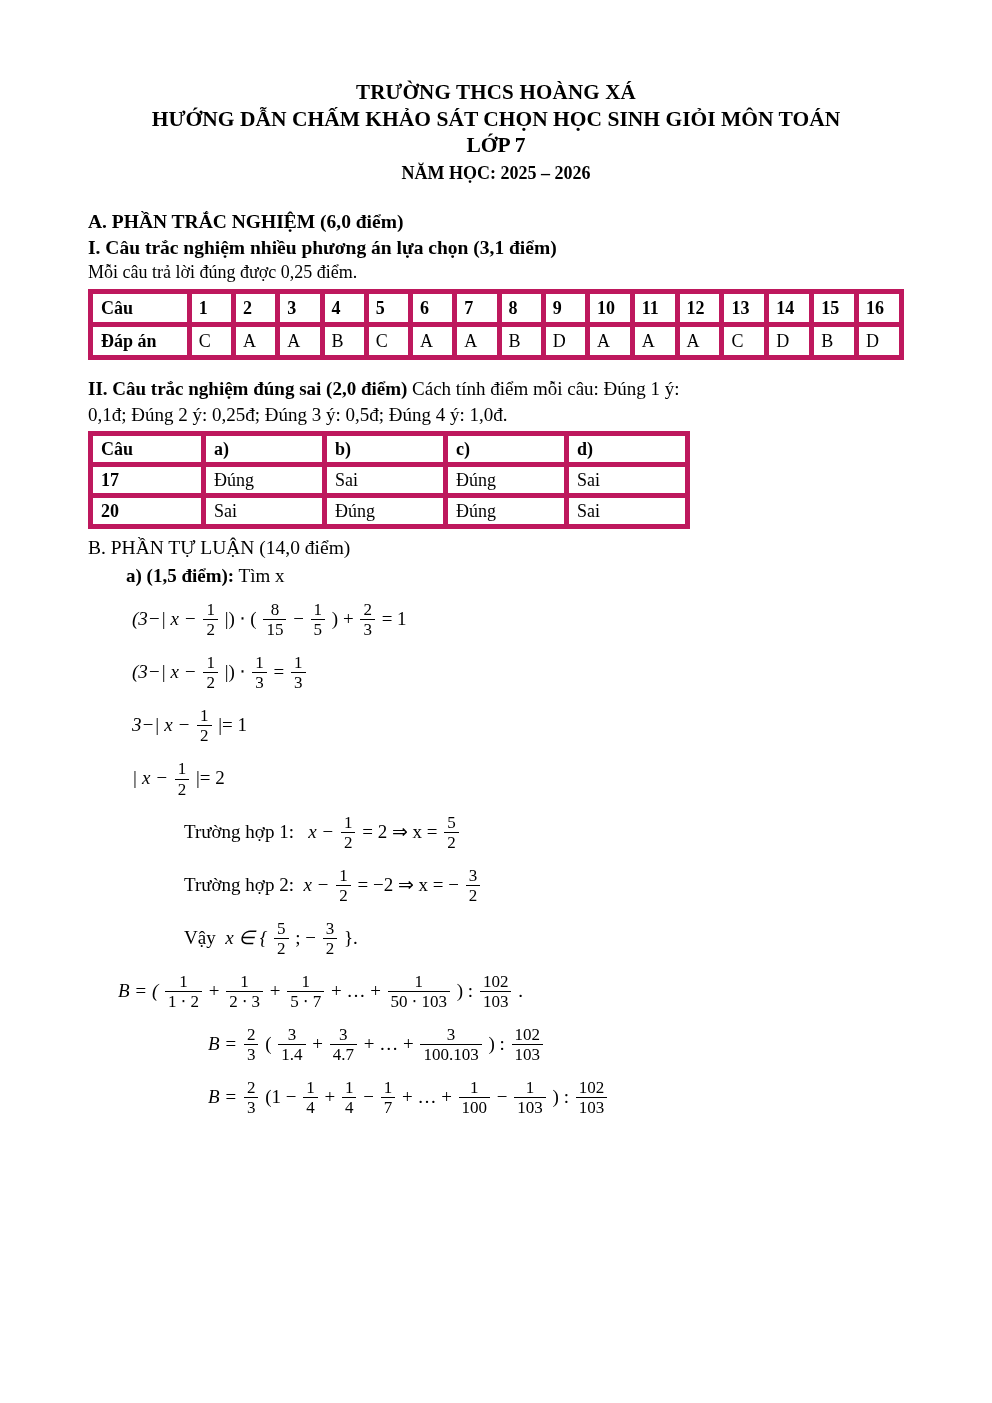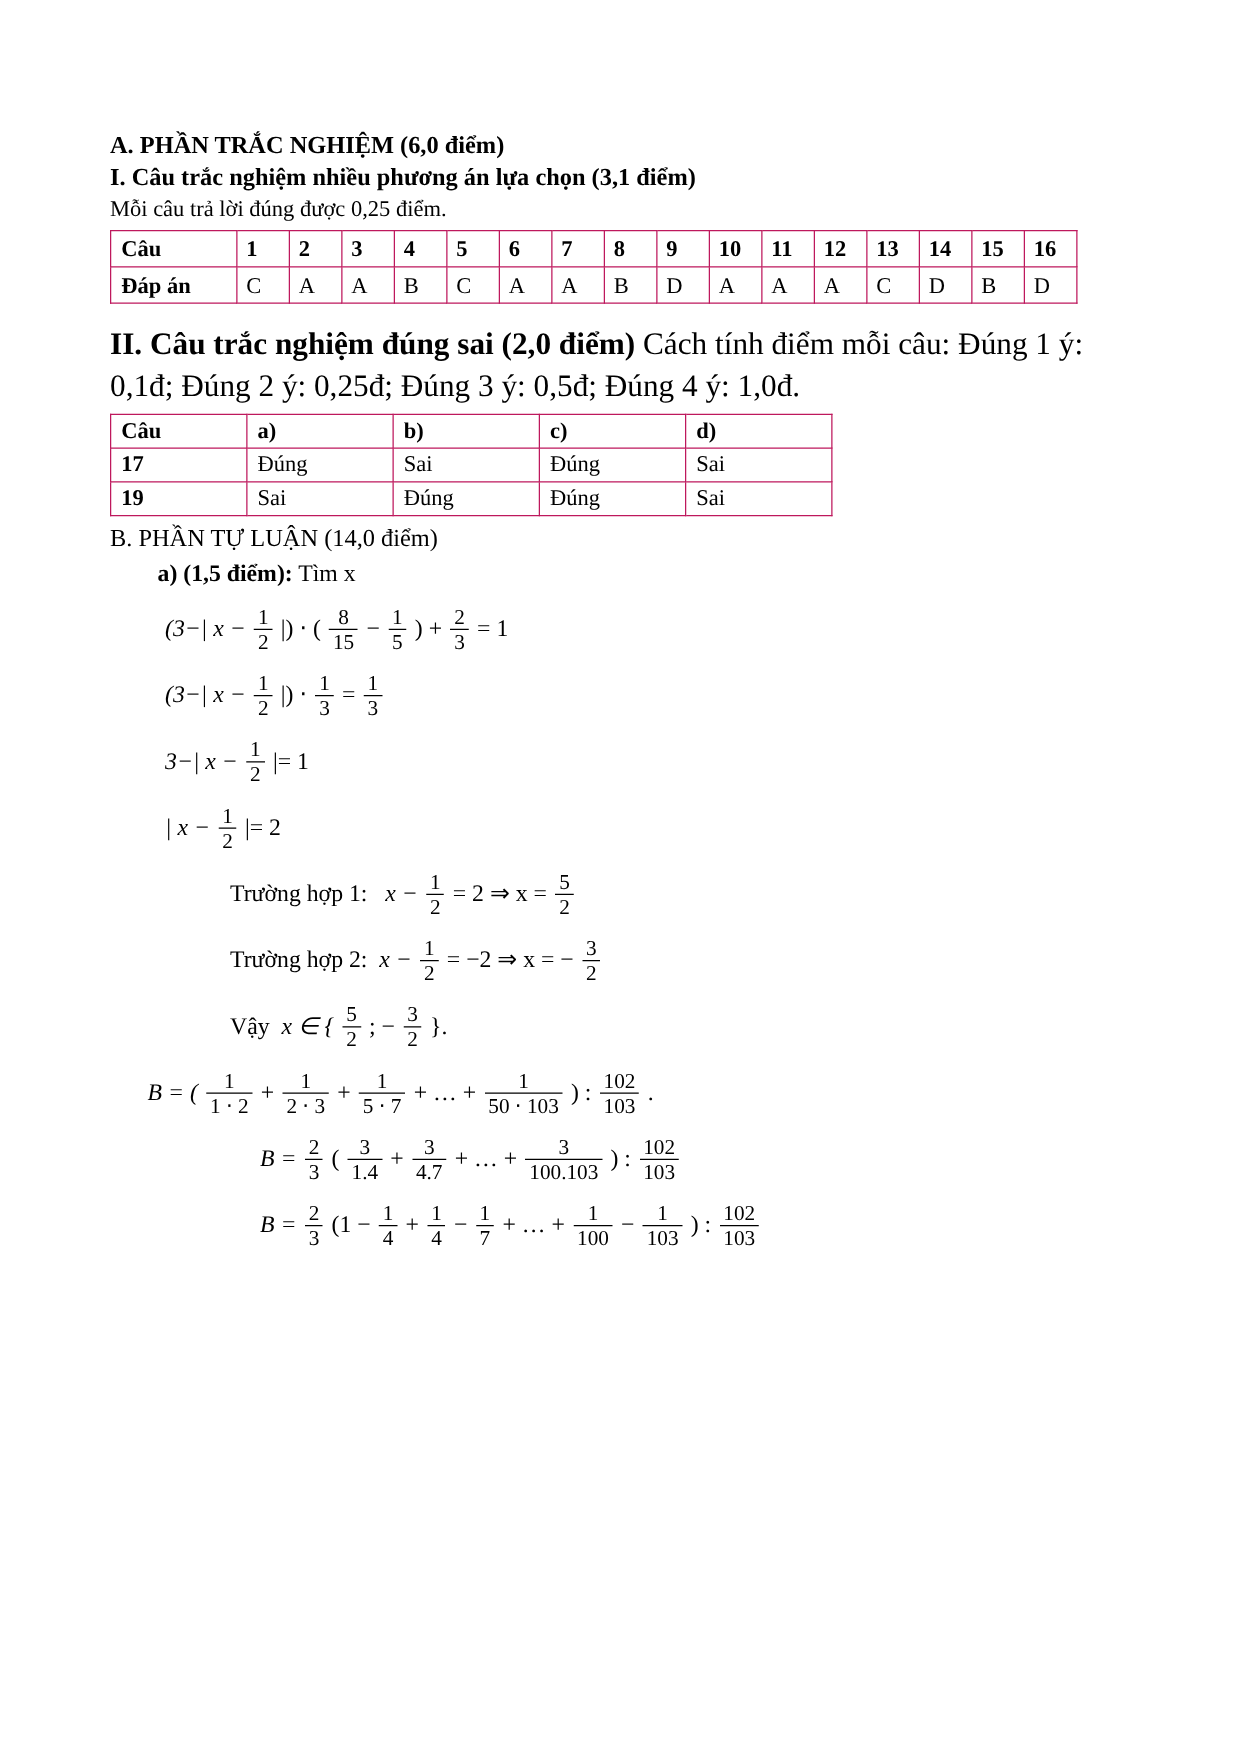"TRƯỜNG THCS HOÀNG XÁ" div.hdr { html: none -> <div> <div>TRƯỜNG THCS HOÀNG XÁ</div> <div>HƯỚNG DẪN CHẤM KHẢO SÁT CHỌN HỌC SINH GIỎI MÔN TOÁN</div> <div>LỚP 7</div> <div>NĂM HỌC: 2025 – 2026</div> </div> }
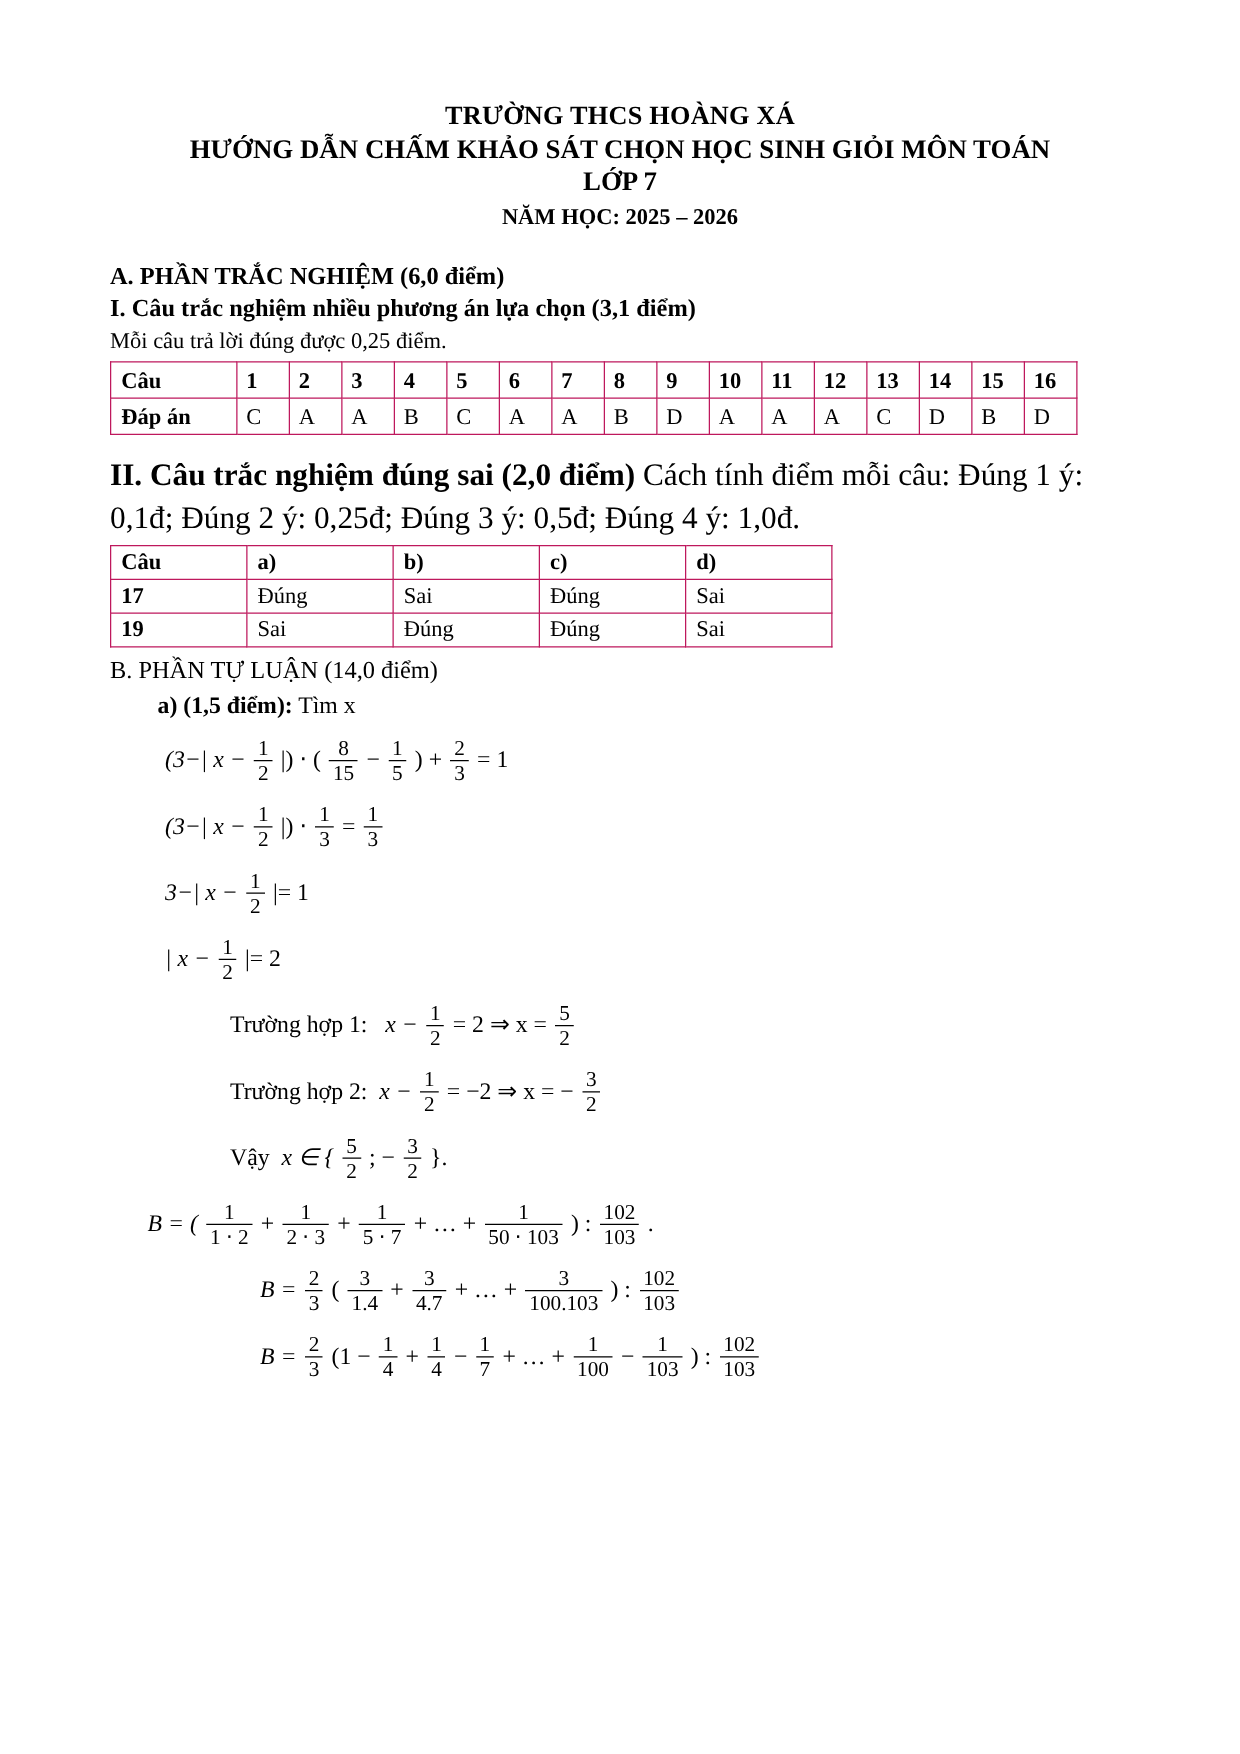"Câu" table.grid td, table.grid th { border: 1px solid #be185d -> 5px solid #be185d }
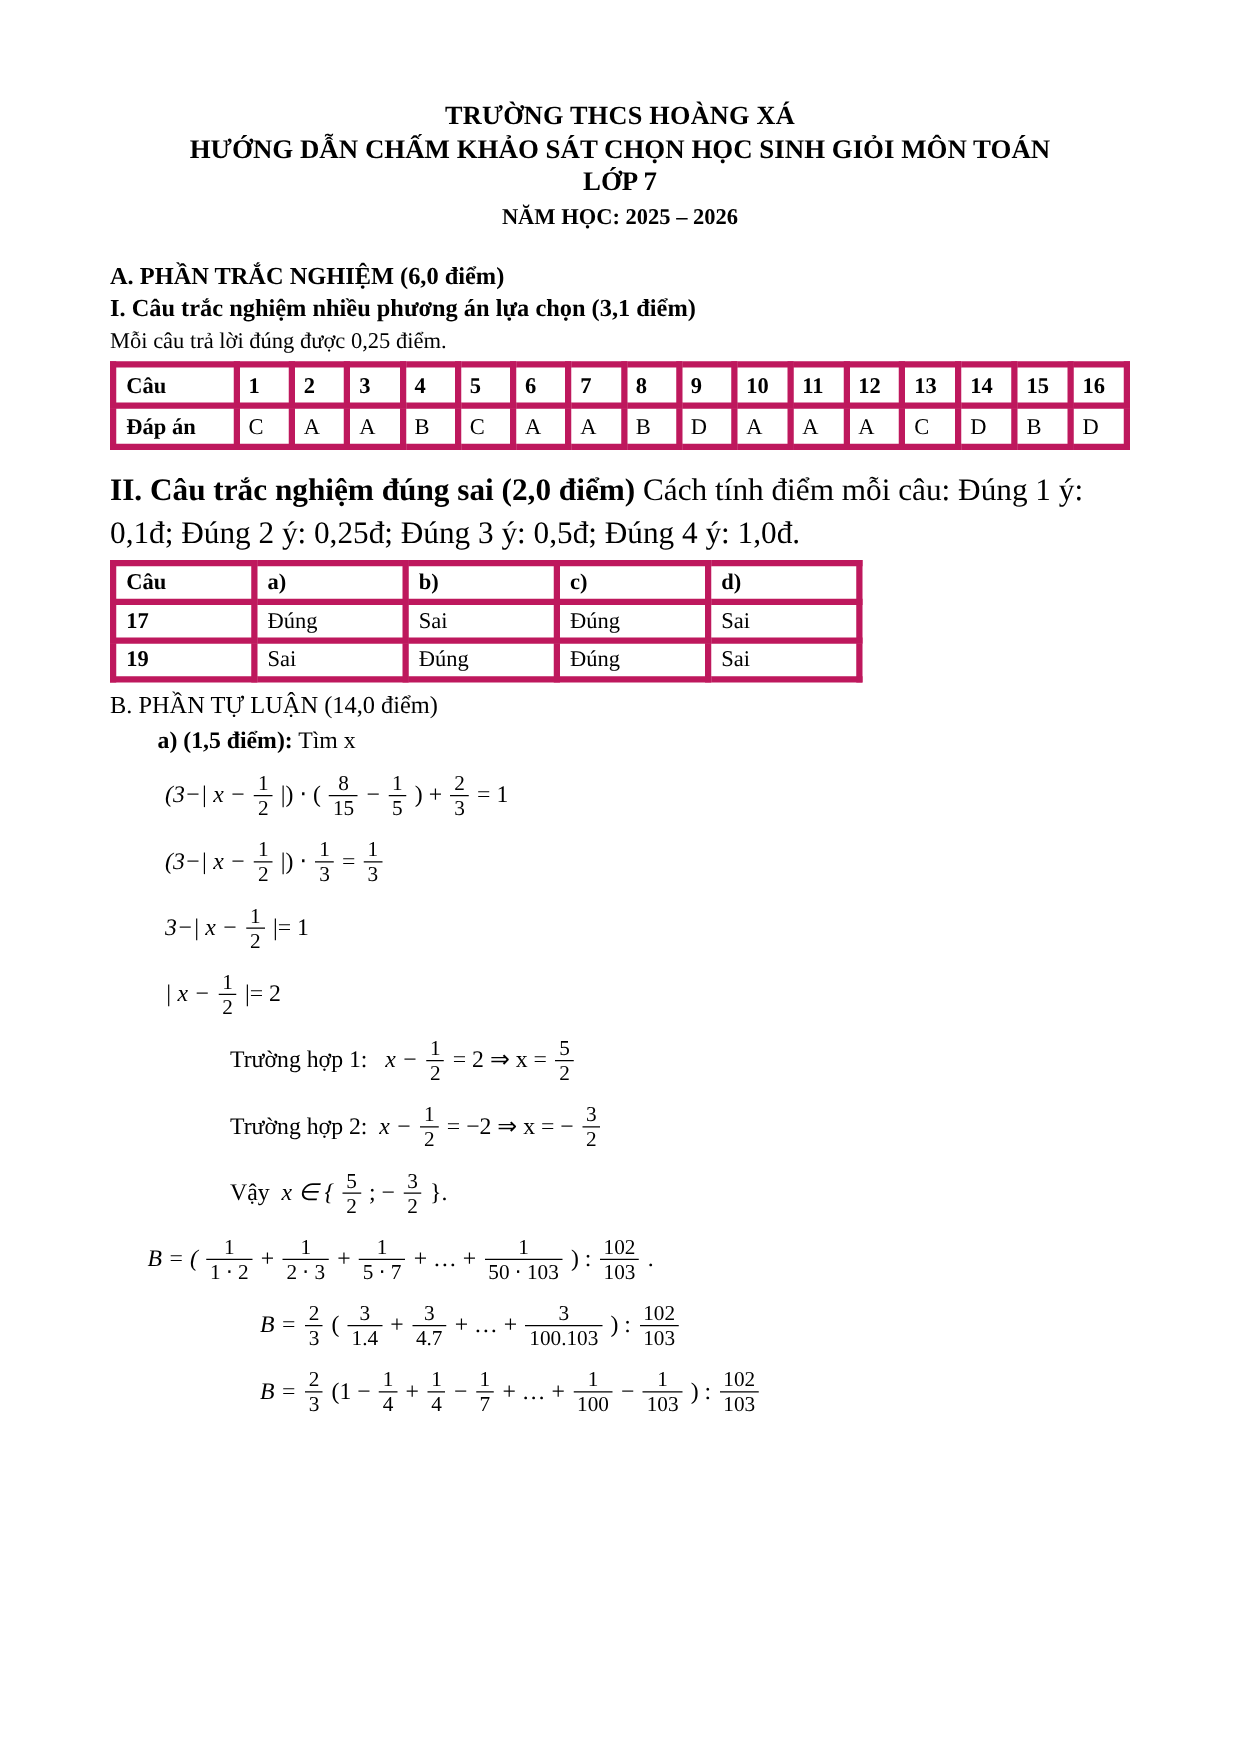"II. Câu trắc nghiệm đúng" .mixed { font-size: 25px -> 19px }
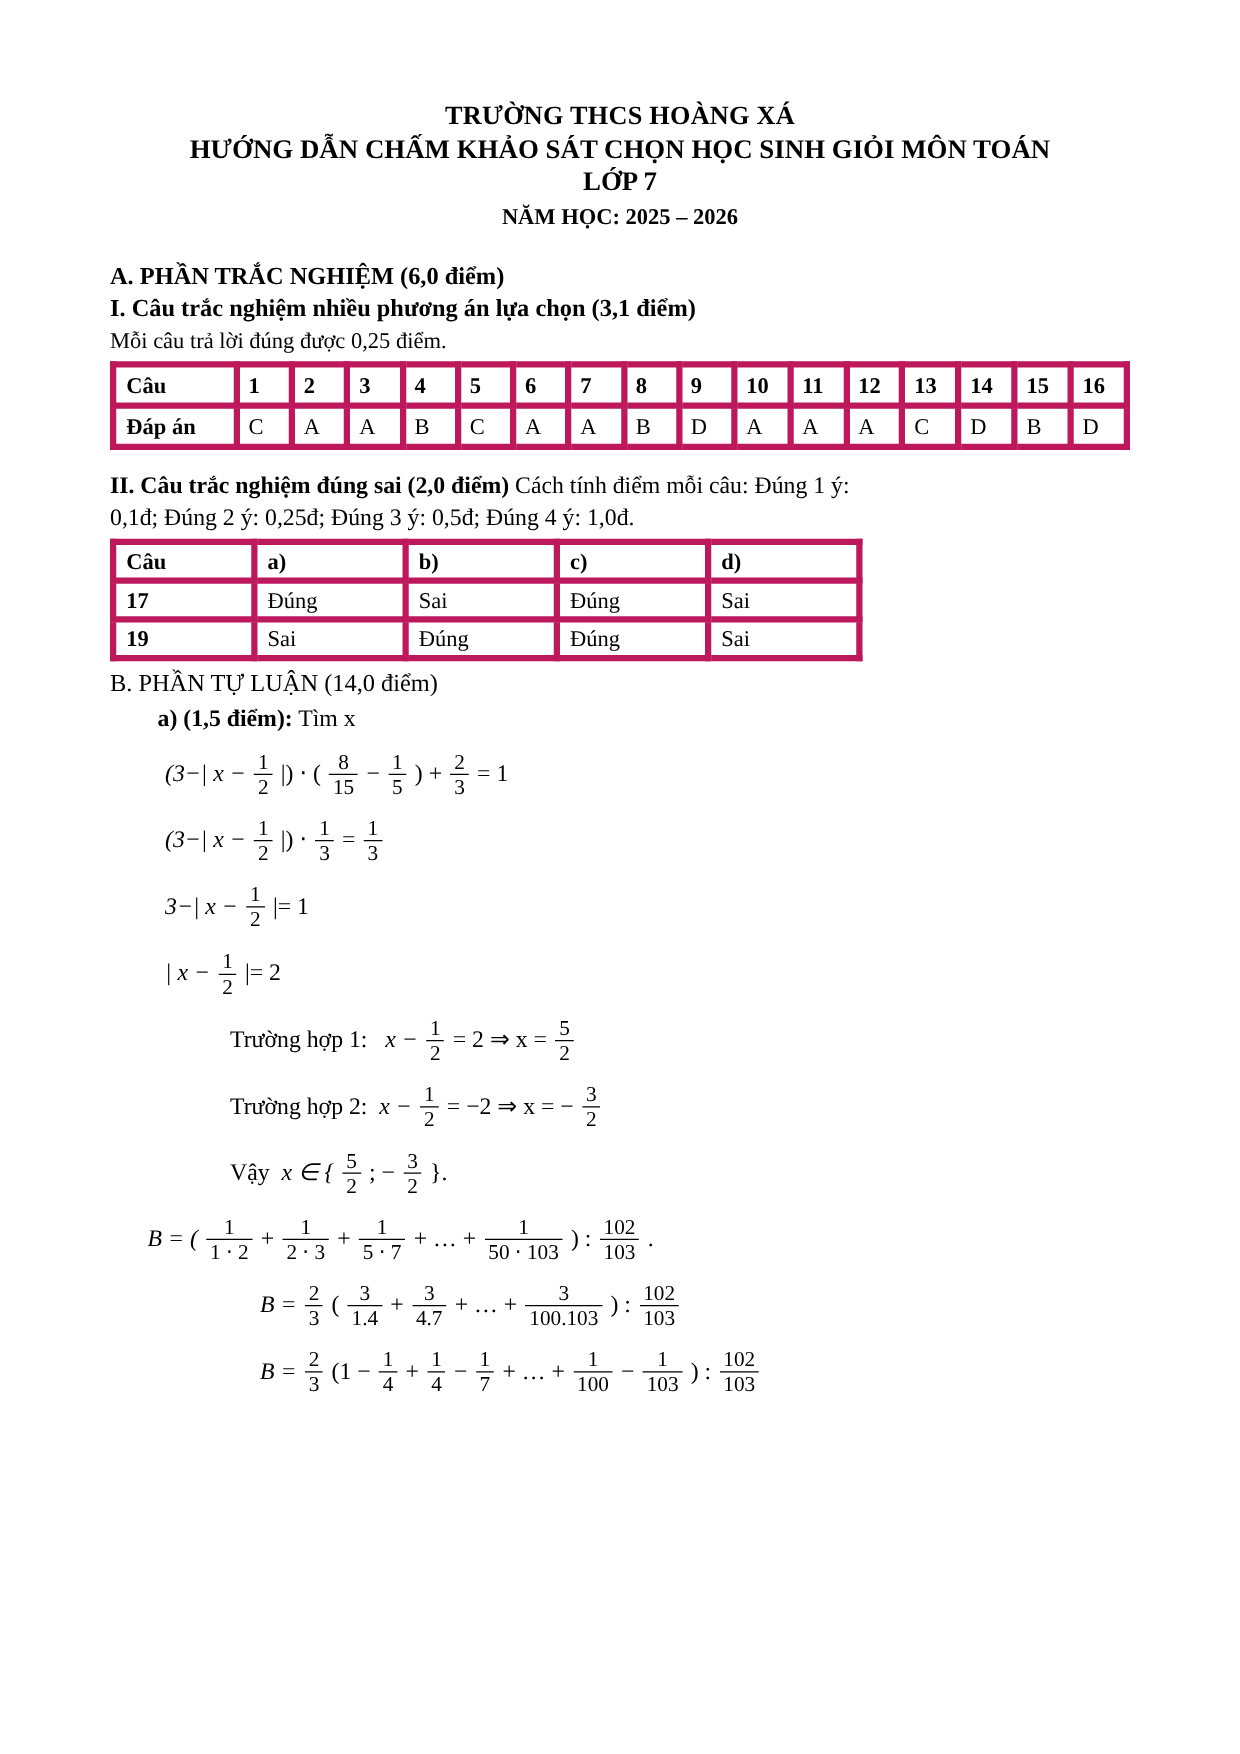"19" td.c0 { text: 19 -> 20 }
